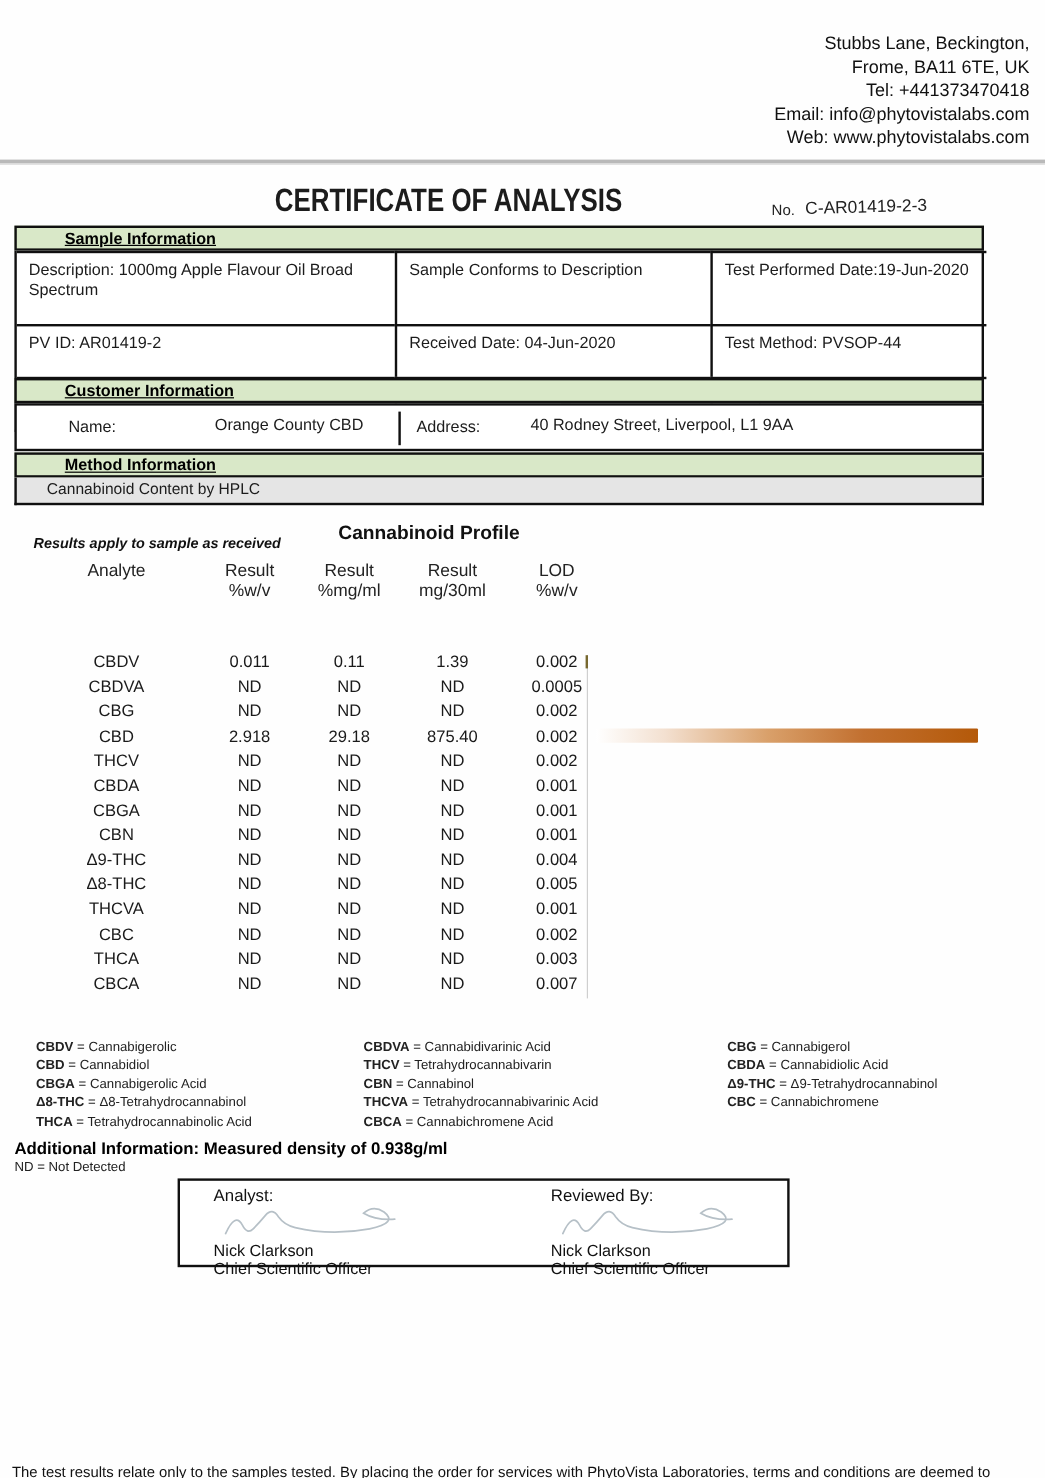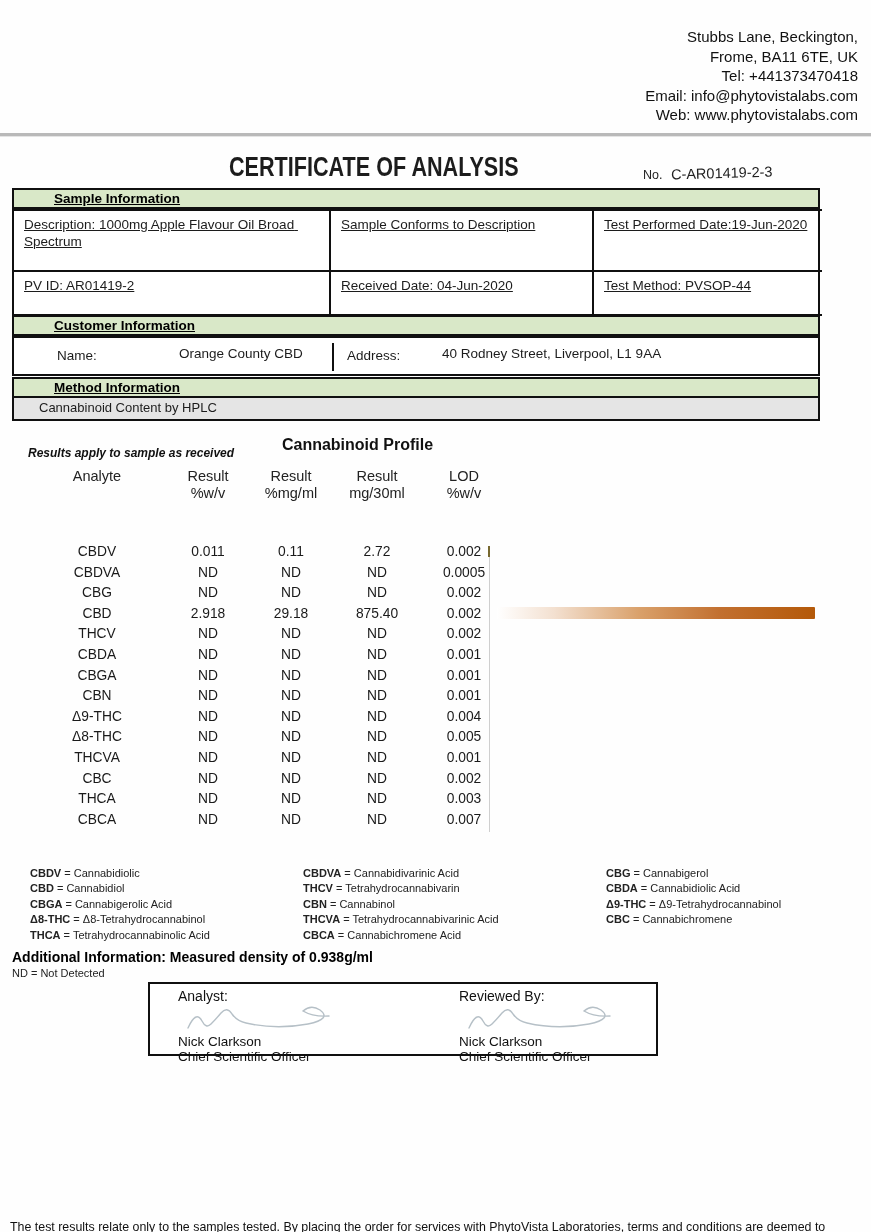"Sample Information" .sec-sample { text-decoration: underline -> none }
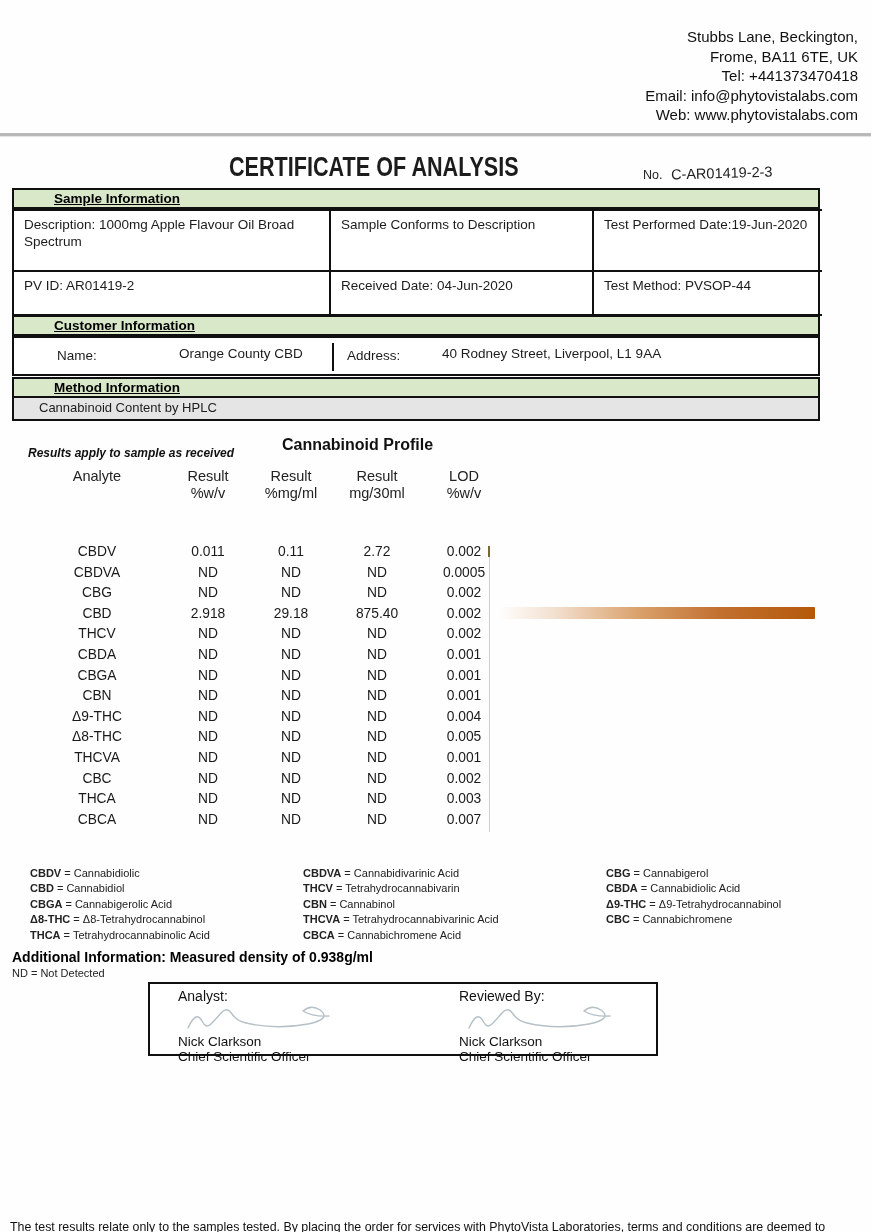"2.72" div.r-cell { text: 2.72 -> 1.39 }
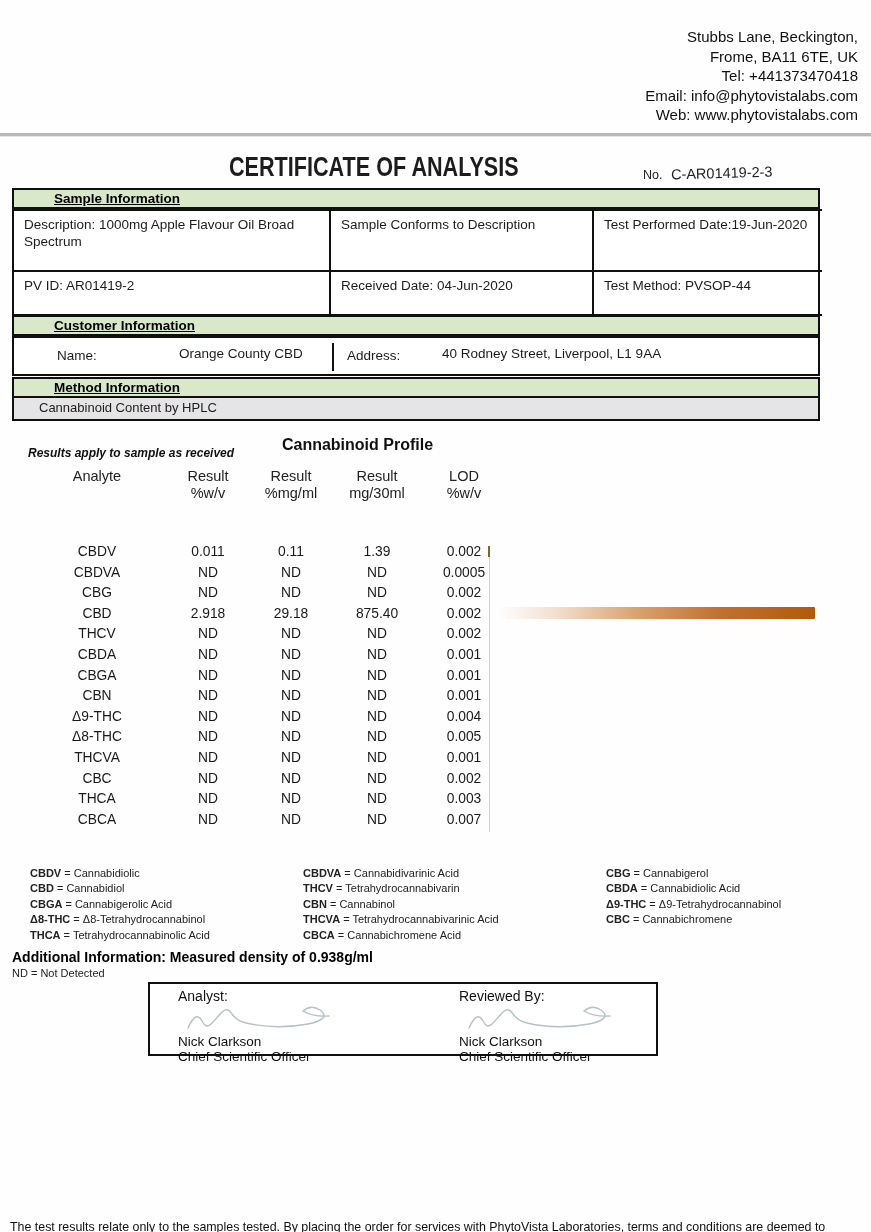"= Cannabidiolic" span { text: Cannabidiolic -> Cannabigerolic }
